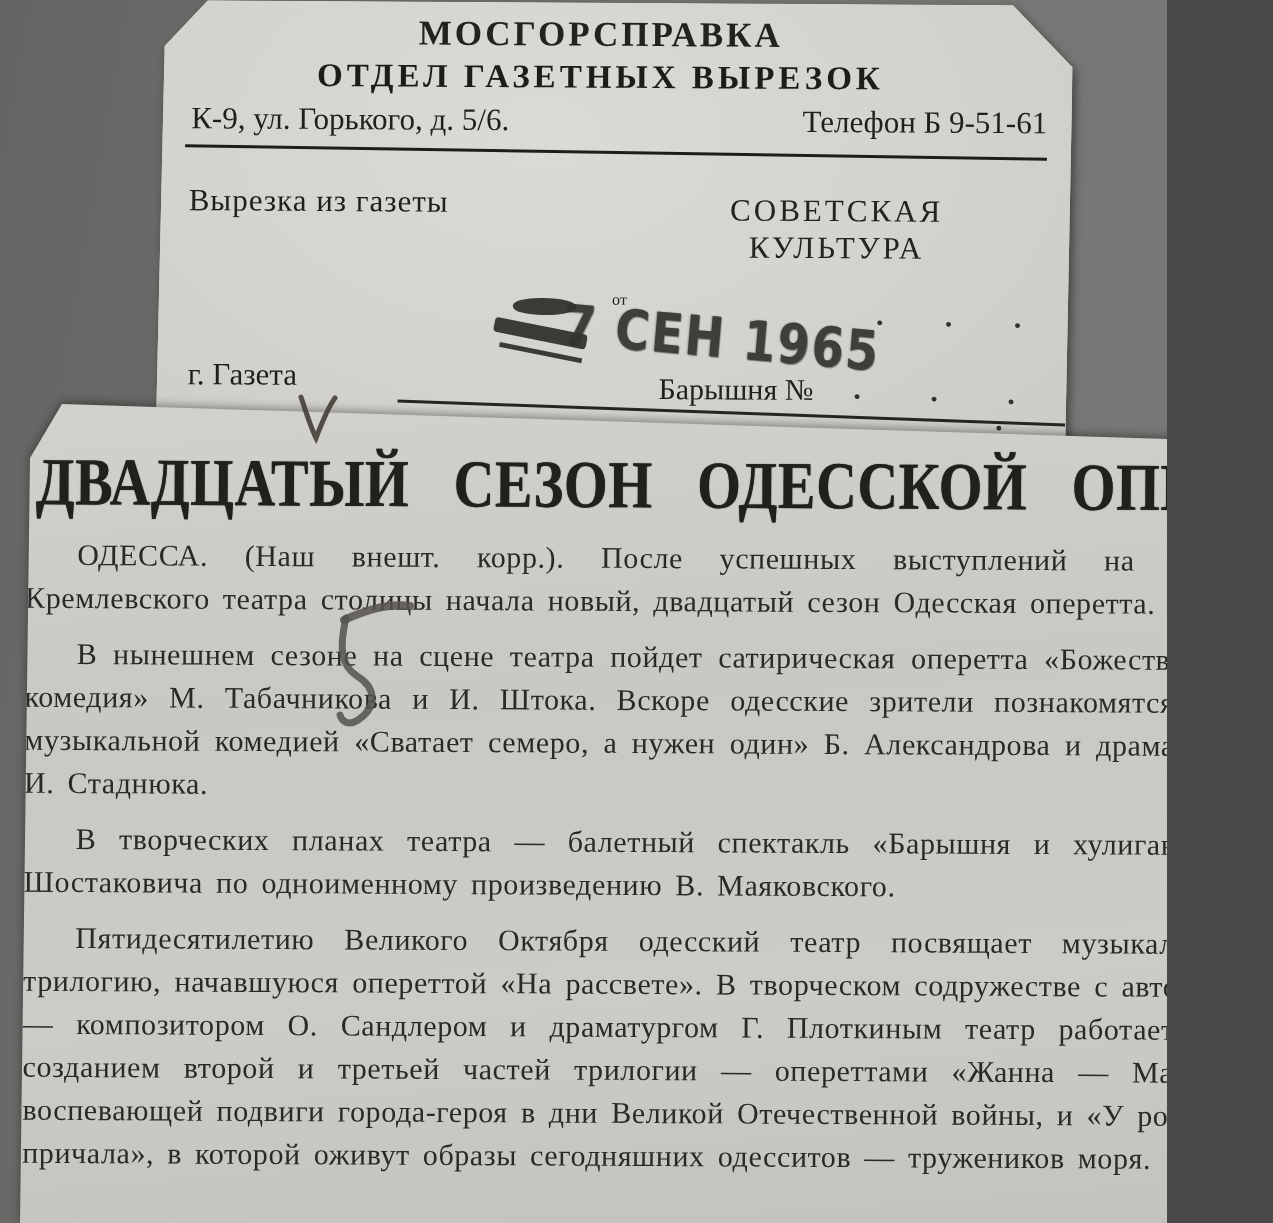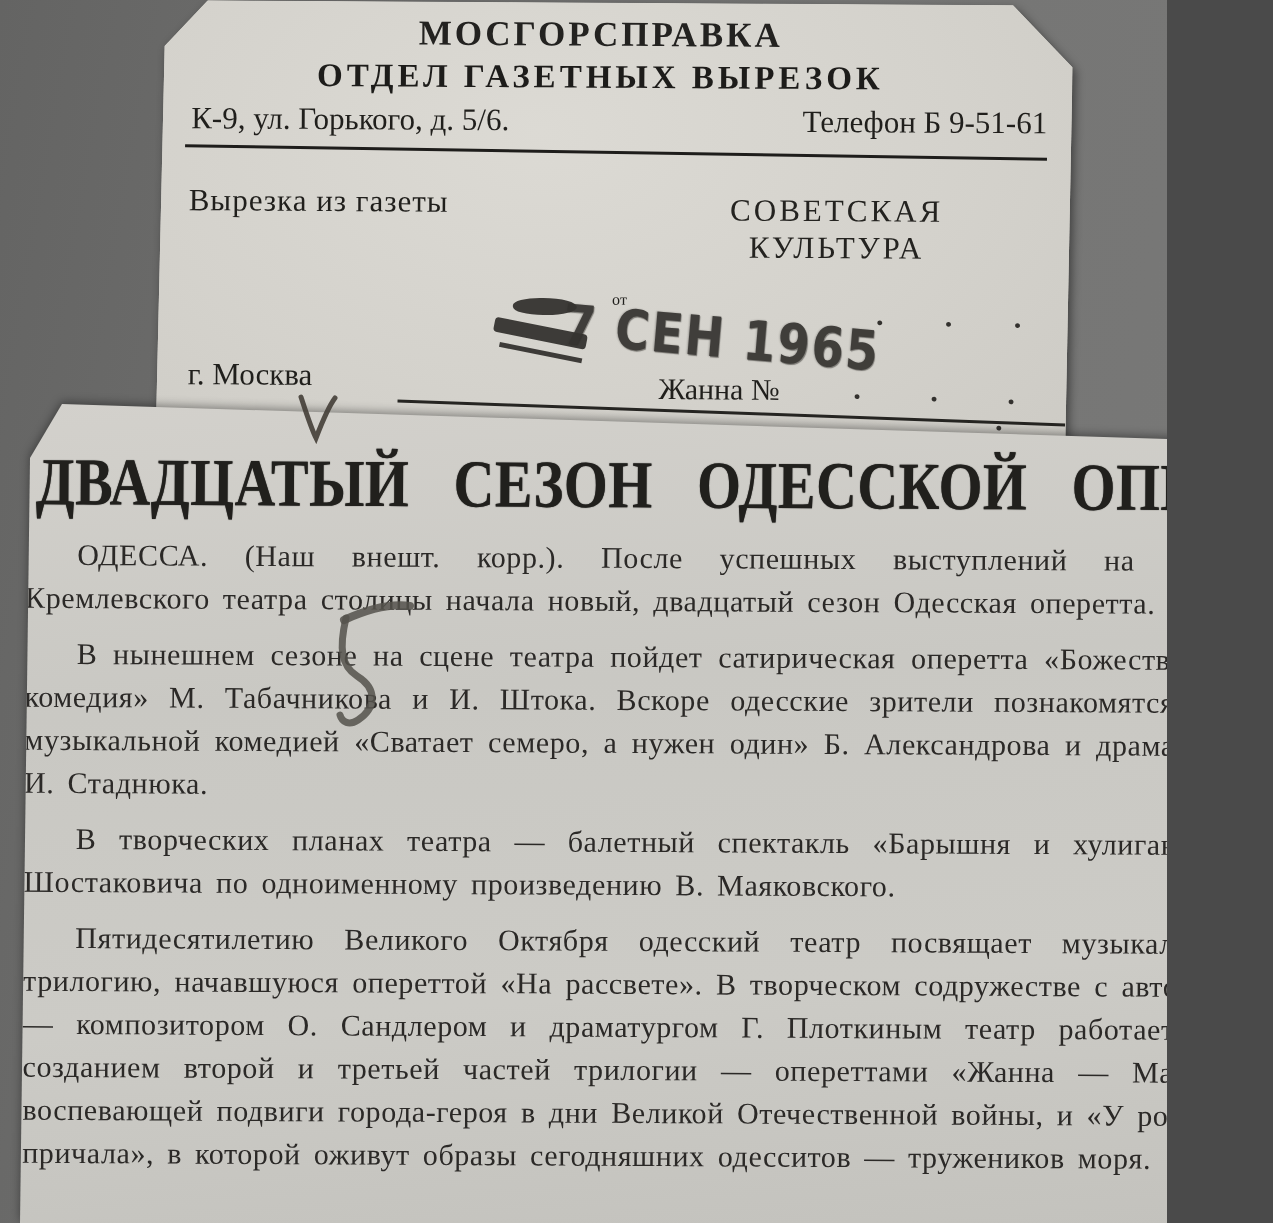"г. Москва" div.city { text: Москва -> Газета }
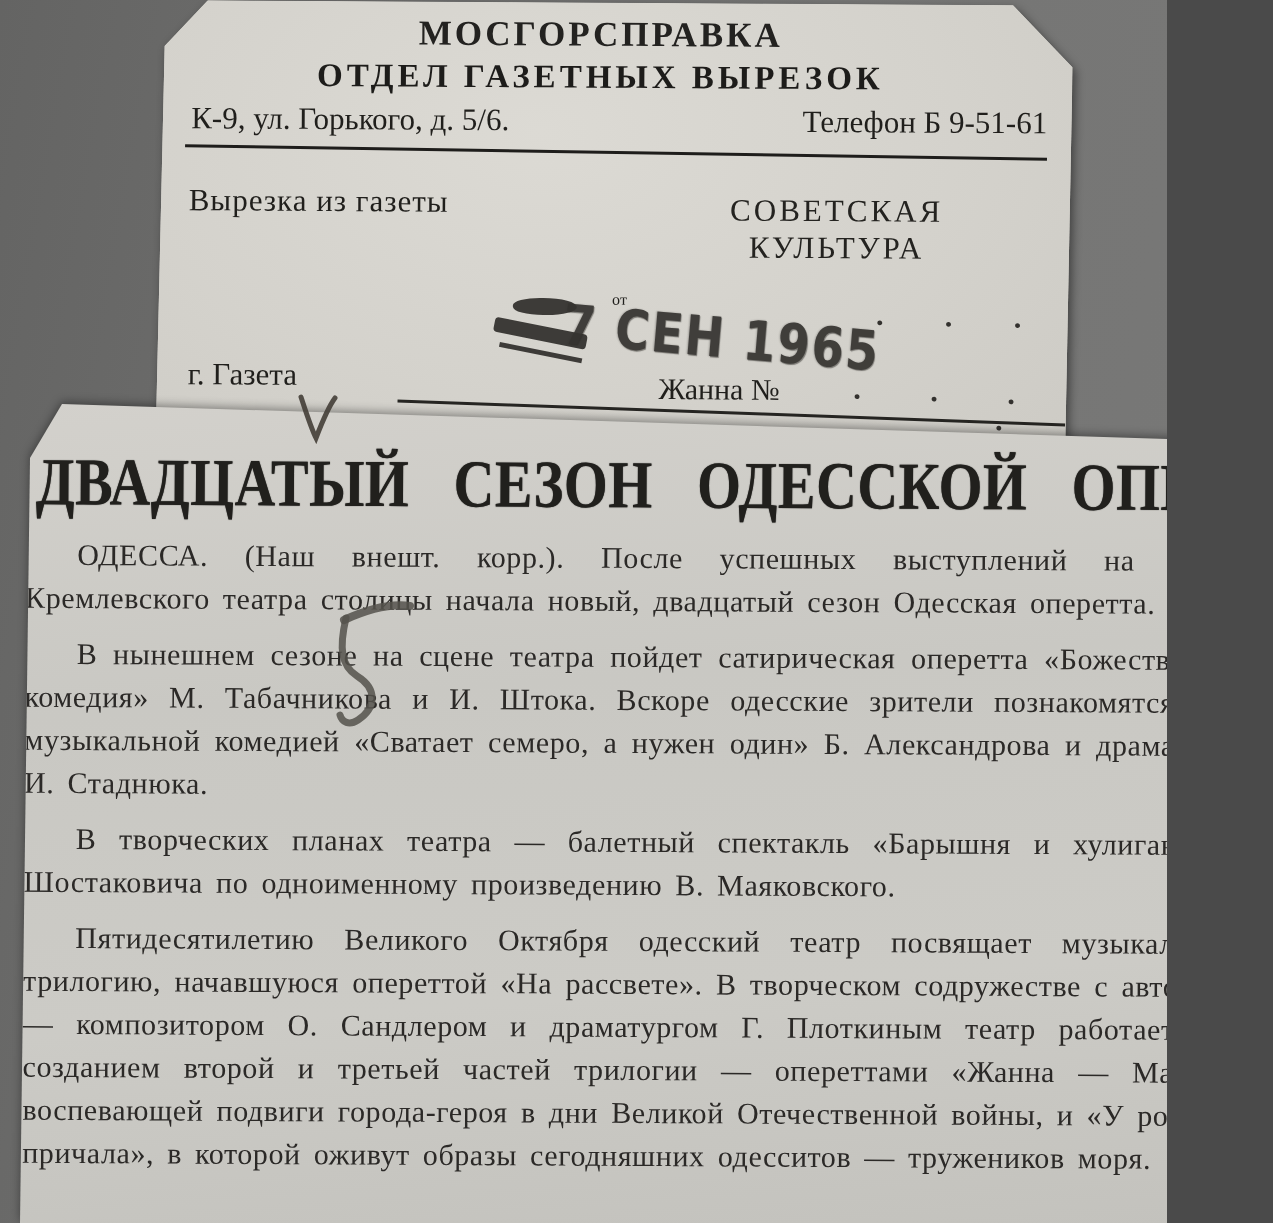"Жанна №" div.gazeta { text: Жанна -> Барышня }
